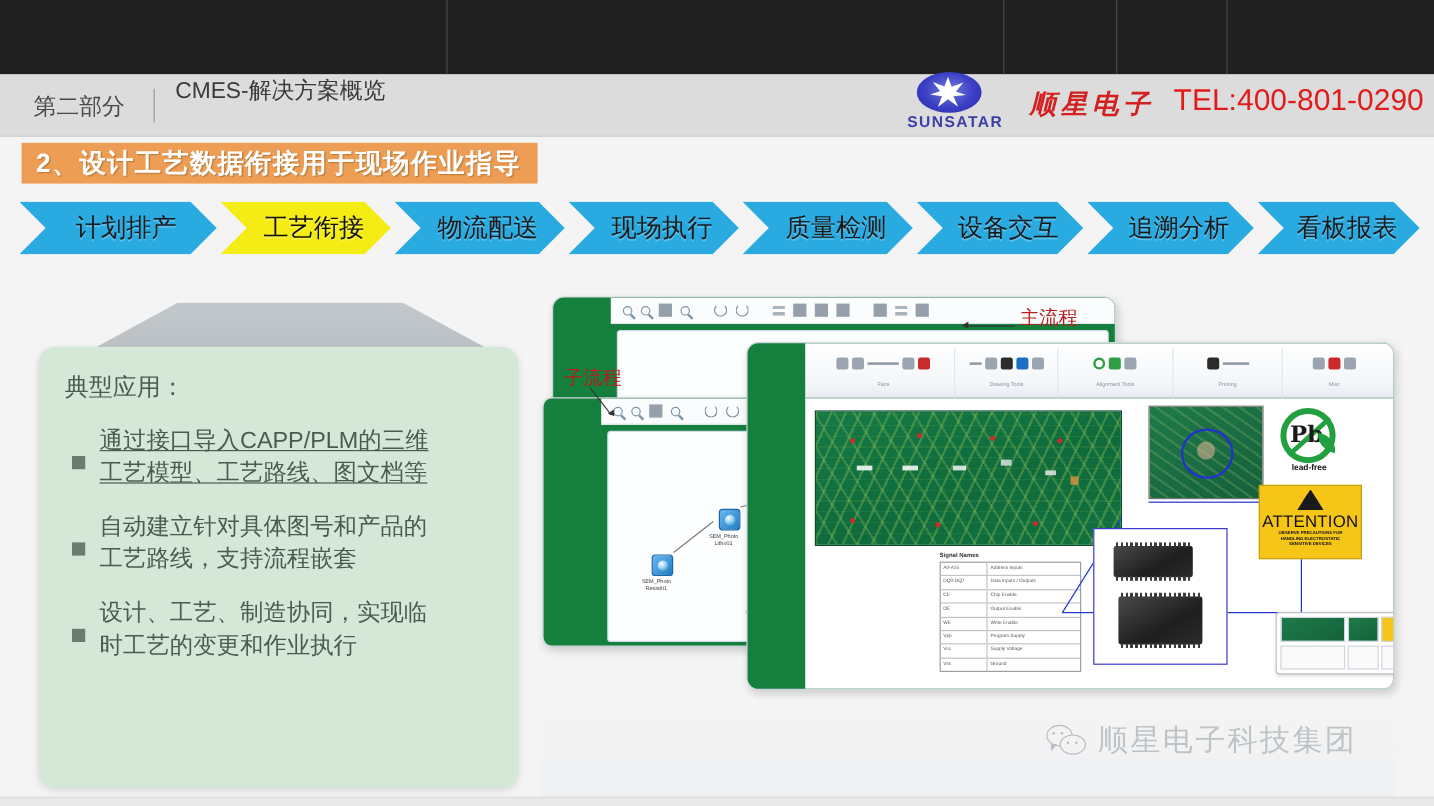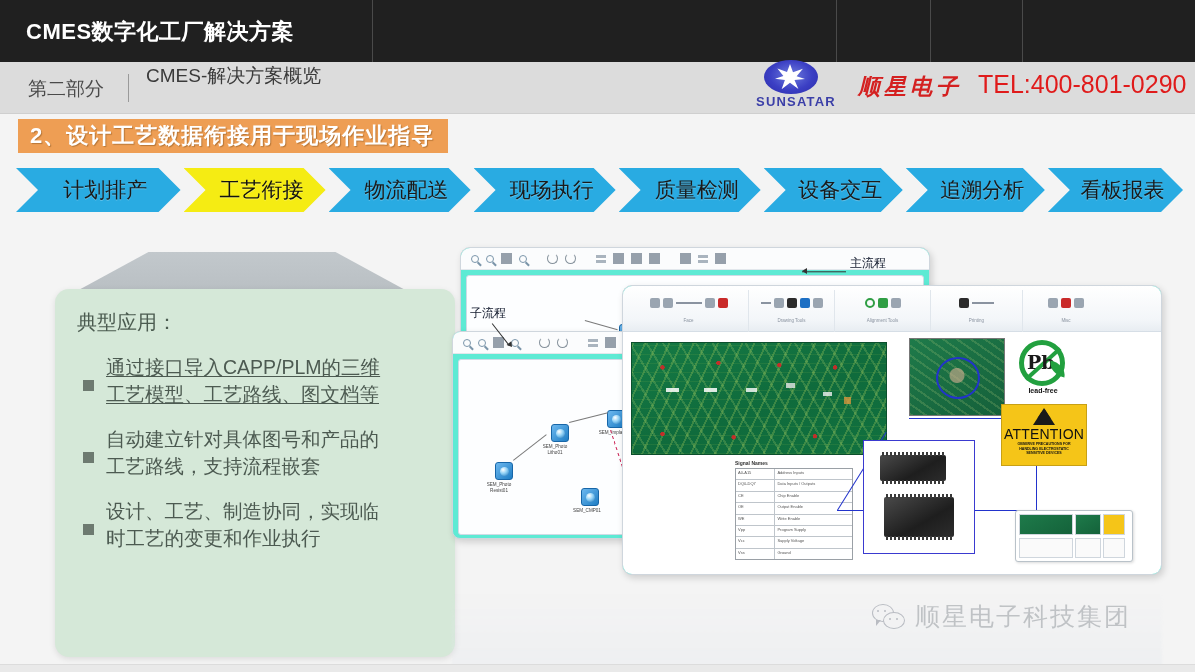"CMES数字化工厂解决方案" div.header-title { html: <div>CMES数字化工厂解决方案</div> -> none }
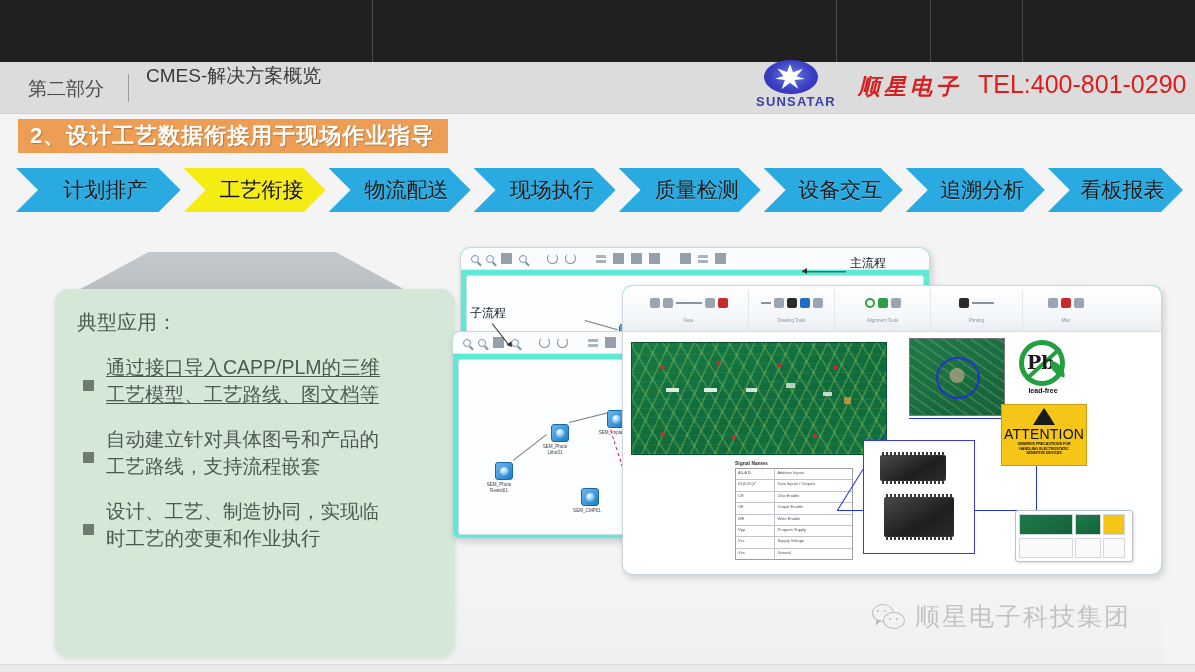"主流程" .collabel { color: #0f172a -> #b91c1c; font-size: 12px -> 16px }
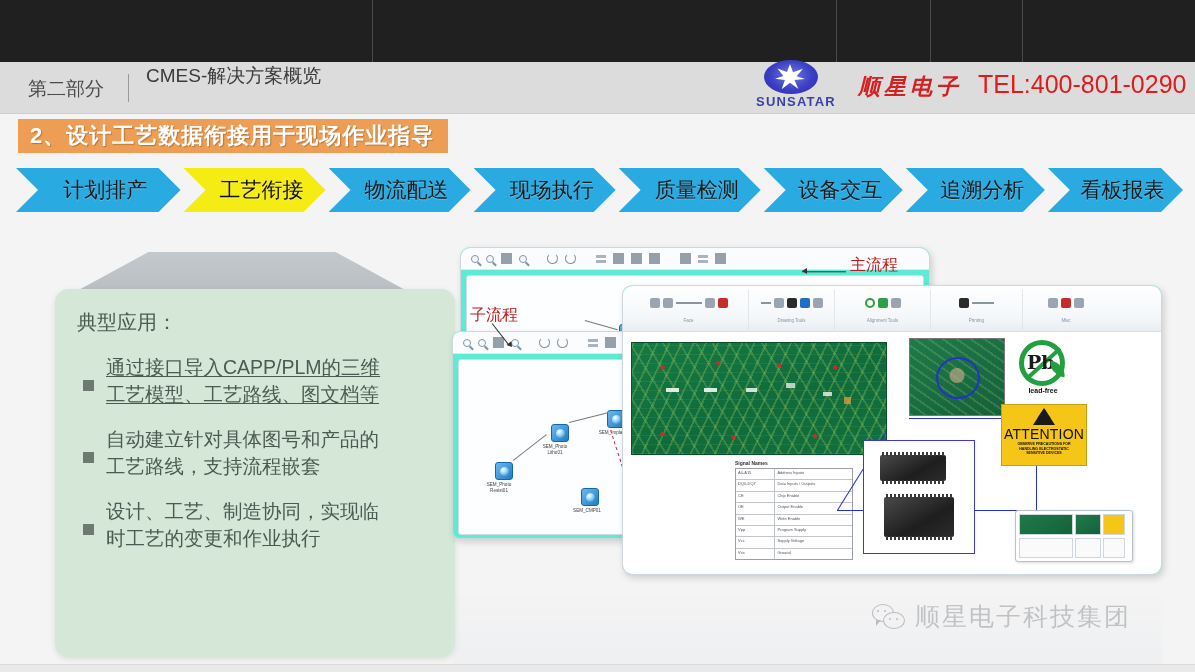"典型应用：" .green-panel { margin-left: 23px -> none }
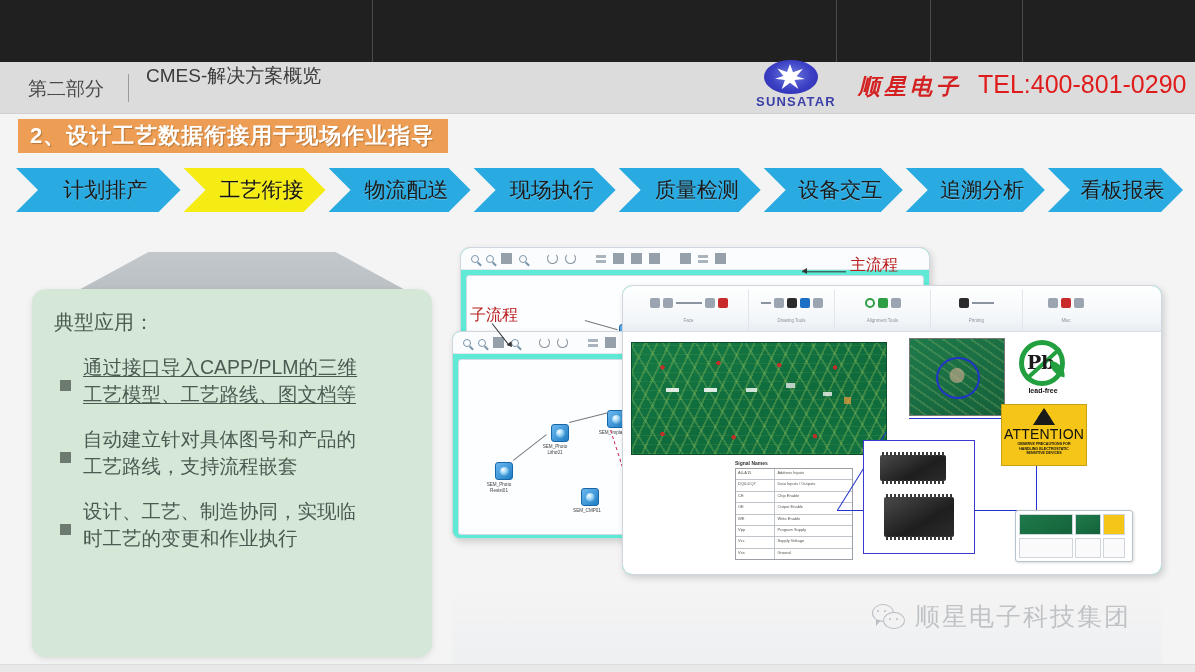"Pb" .card { background: #5eead4 -> #15803d; padding-left: none -> 48px }
